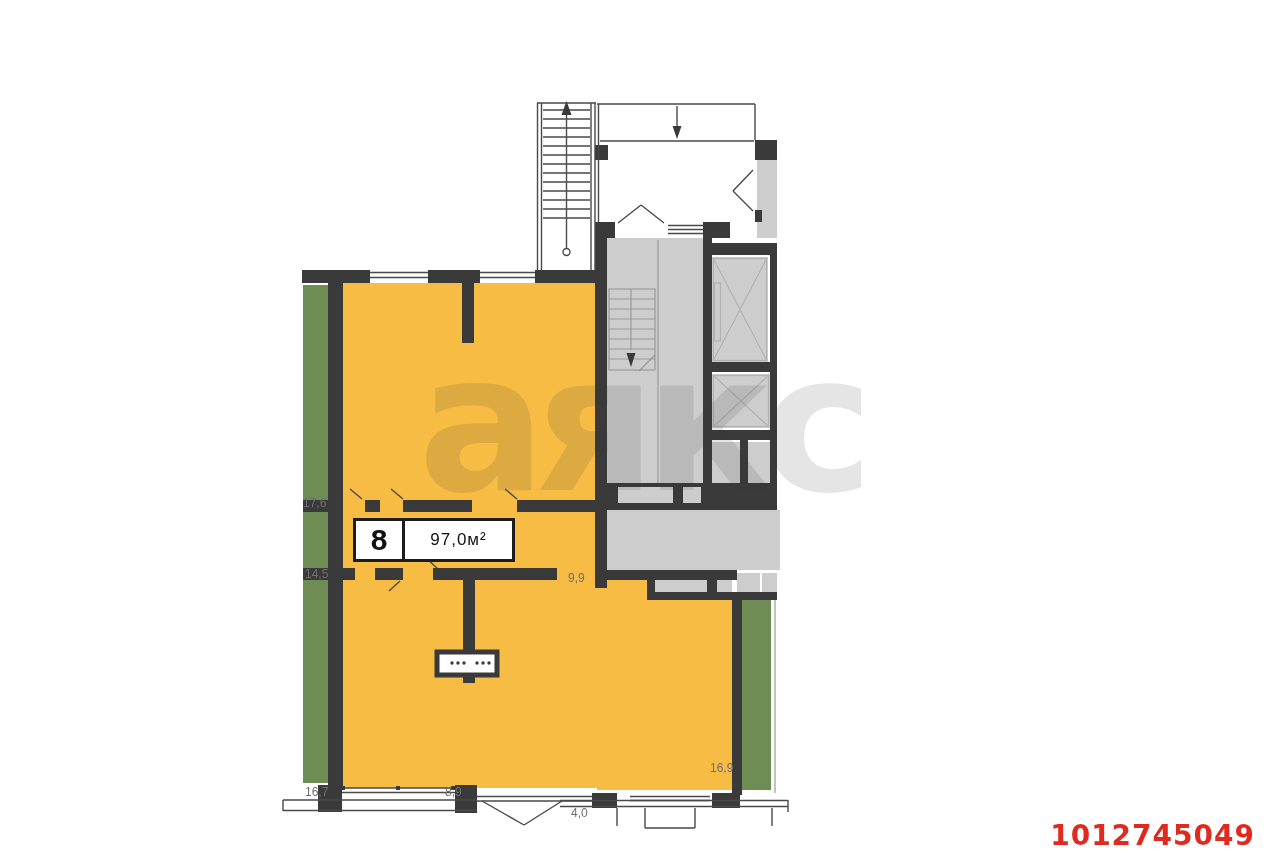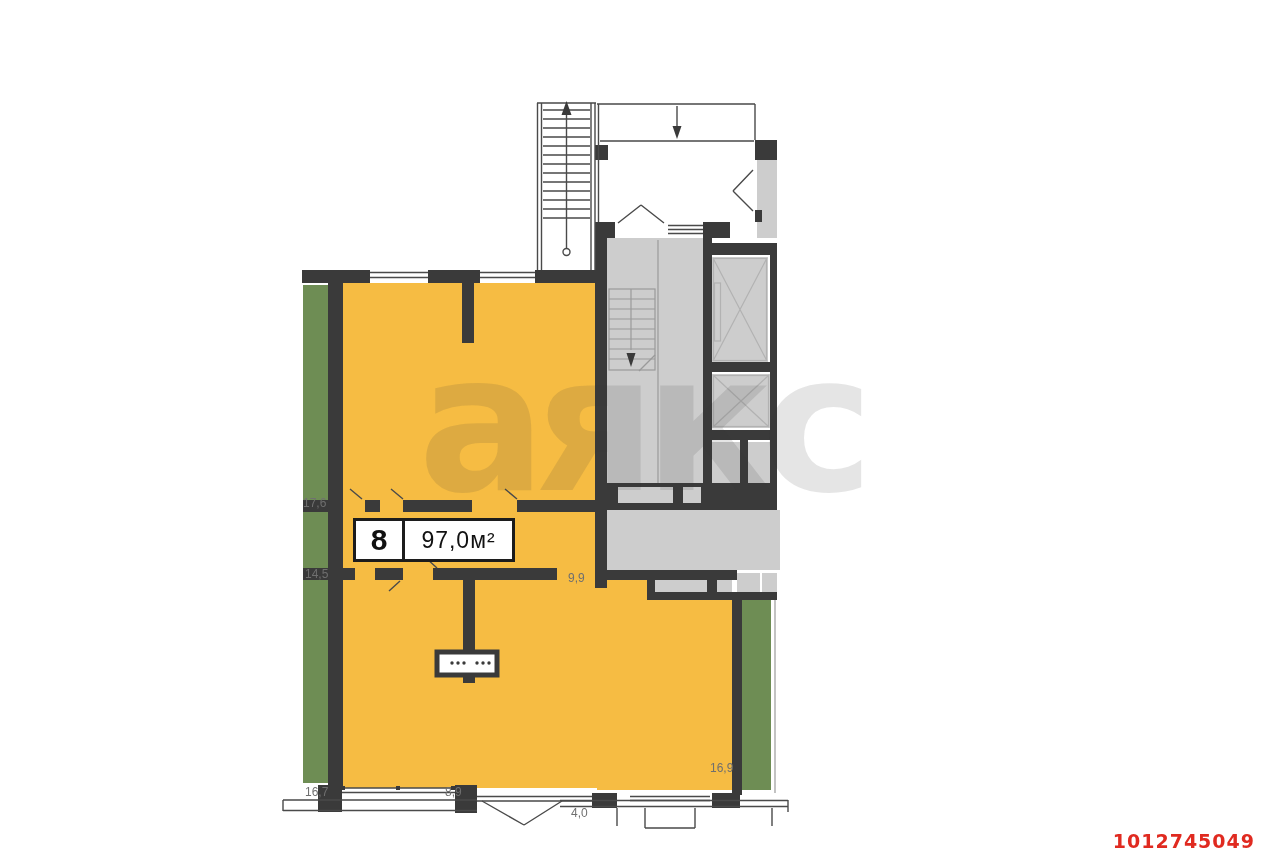"97,0м²" .unit-area { font-size: 23px -> 17px }
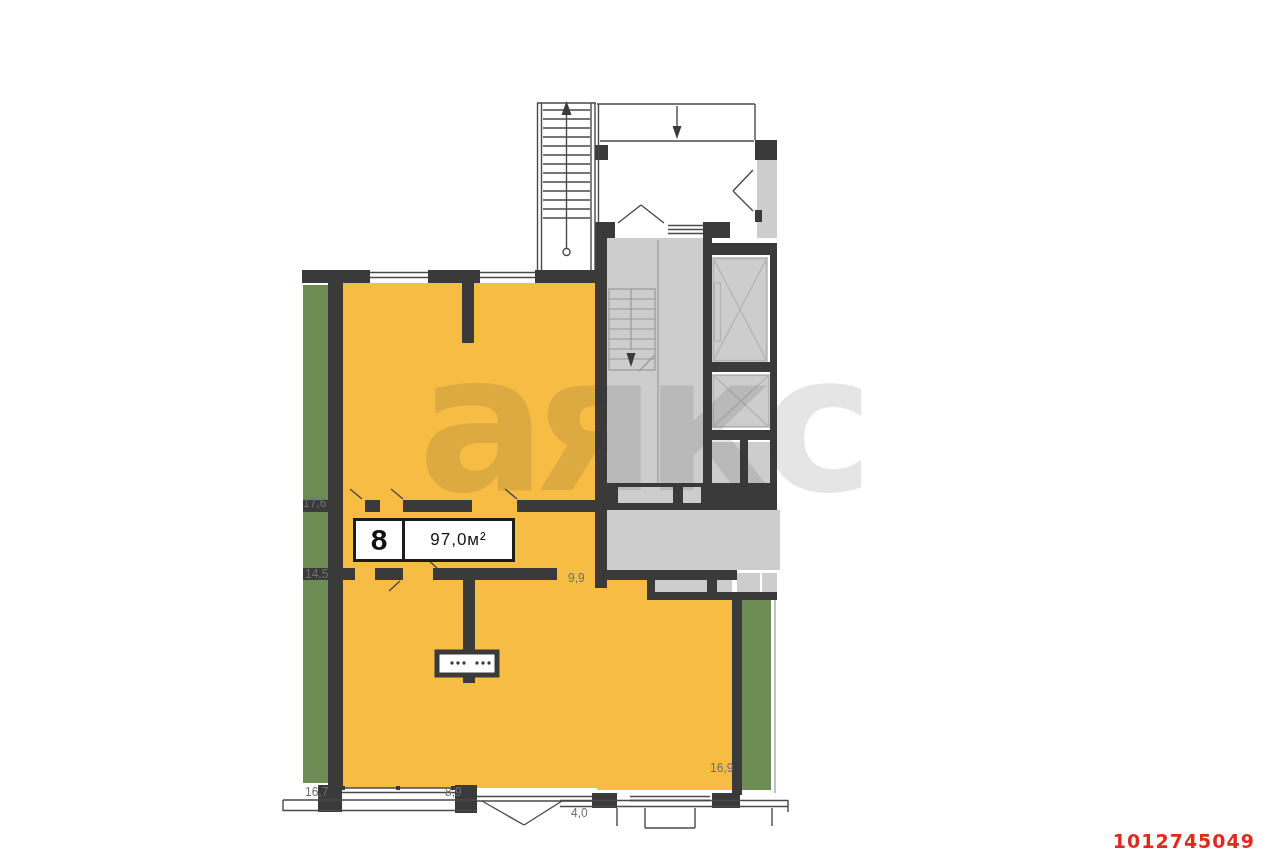"1012745049" .listing-id { font-size: 19px -> 28px }
